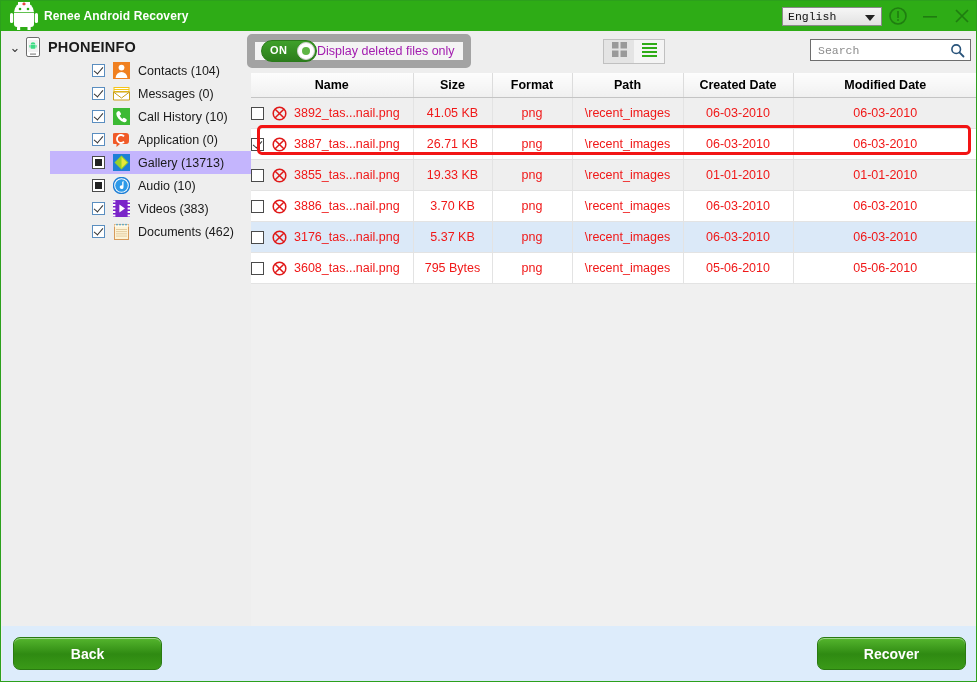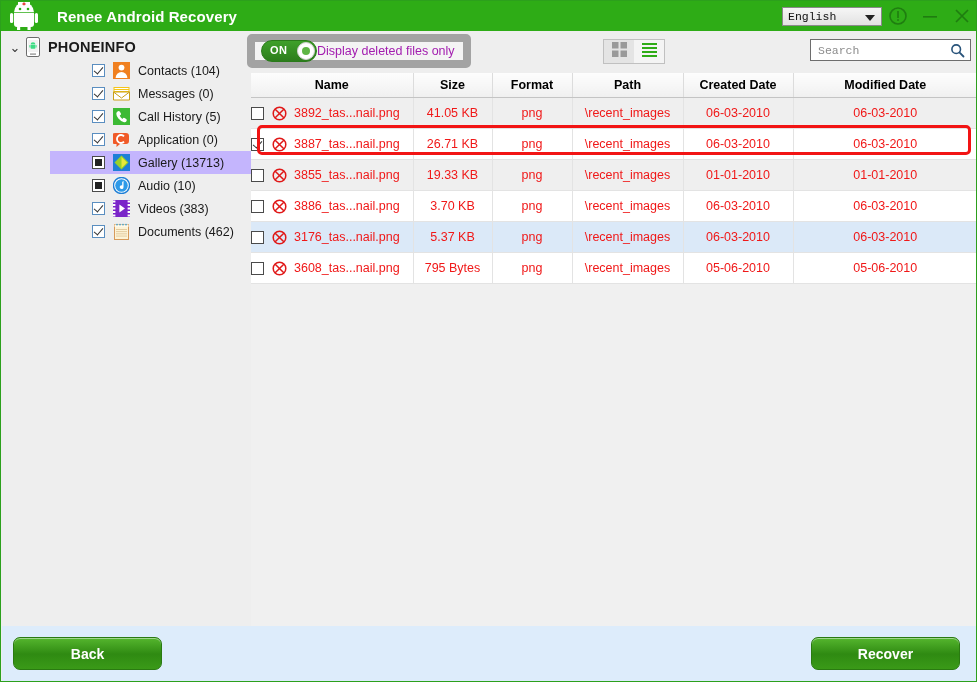"Renee Android Recovery" .app-title { font-size: 15px -> 12px; margin-left: 13px -> 0 }
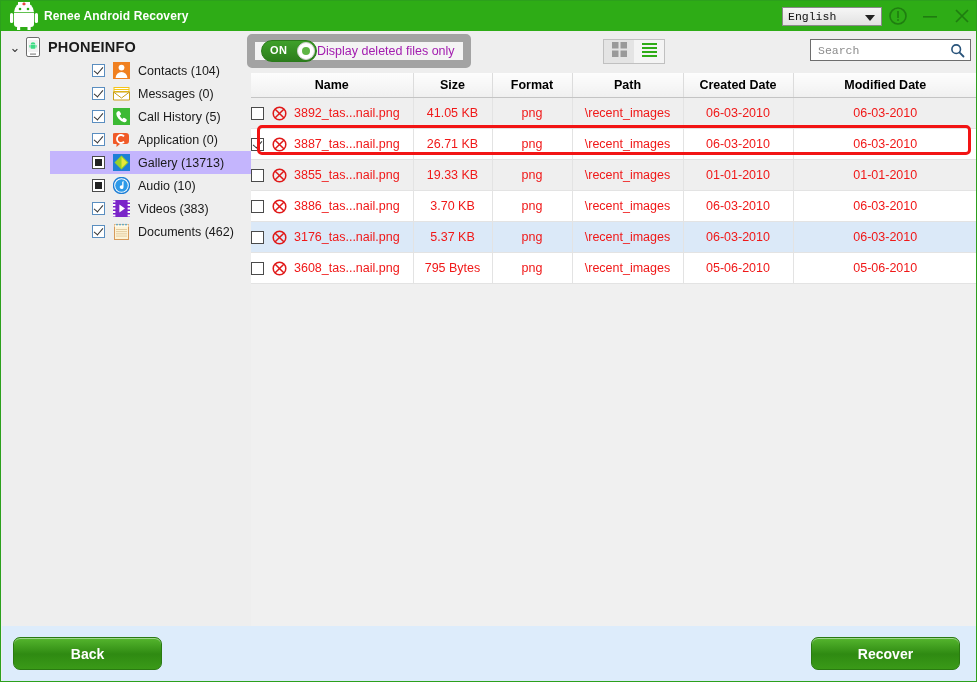"Call History (5)" span.item-label { text: 5 -> 10 }
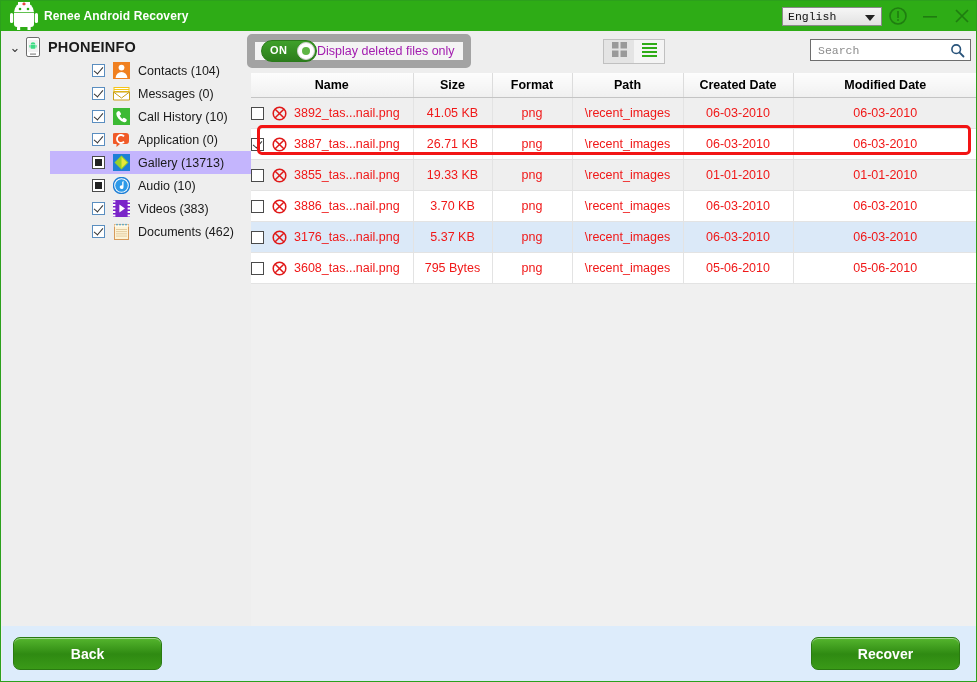"Recover" .gbtn.recover { right: 17px -> 11px }
